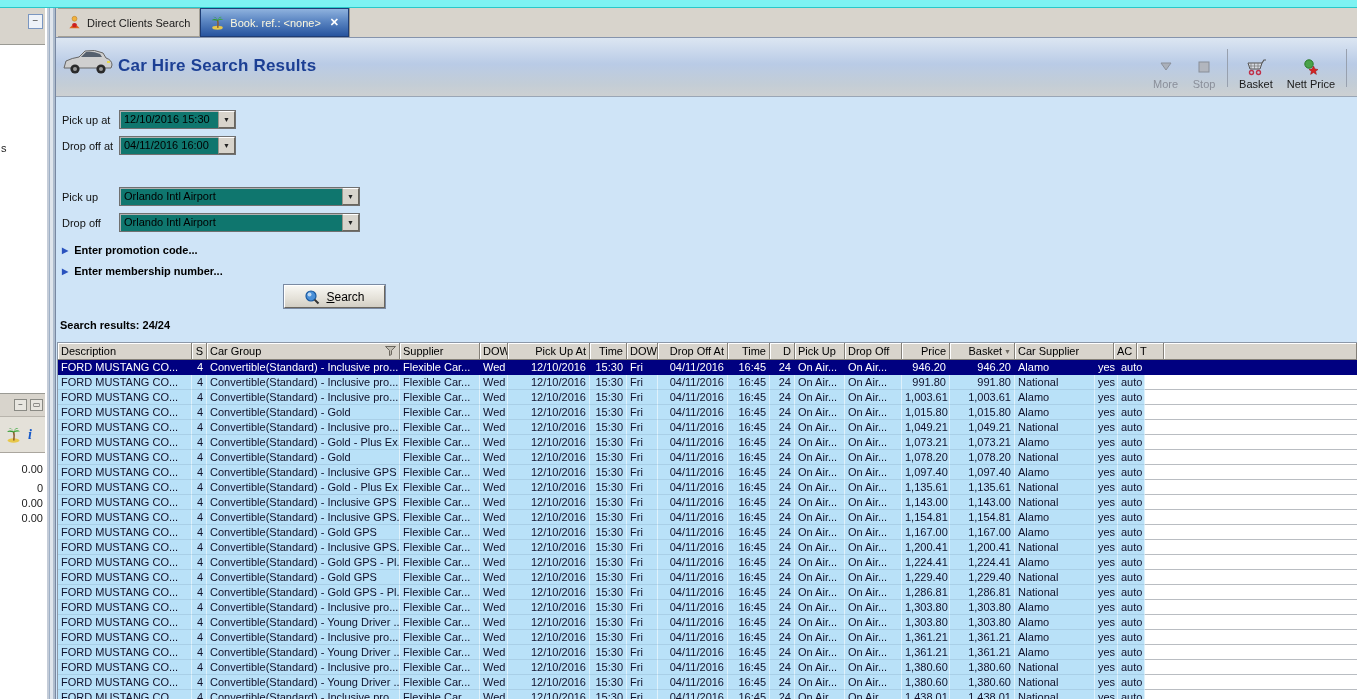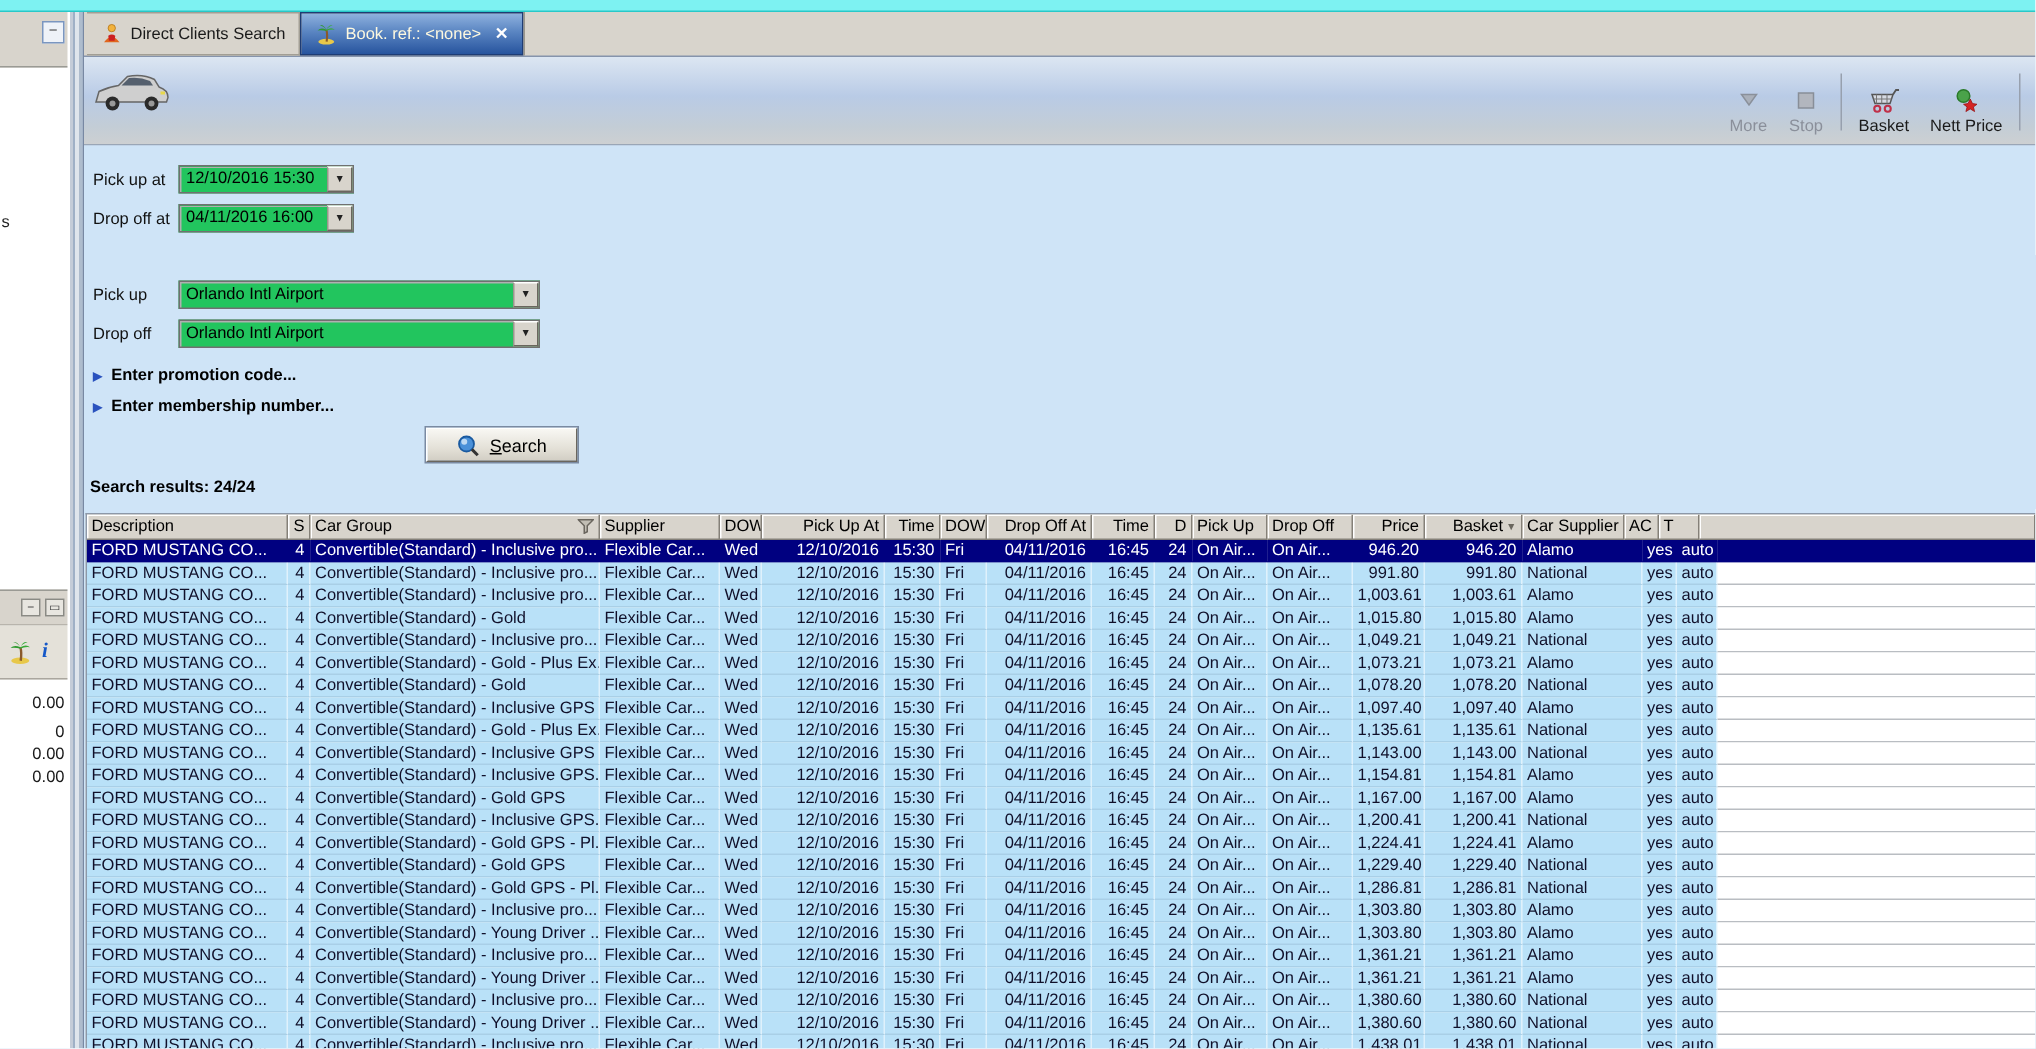"Car Hire Search Results" div.banner-title { html: none -> <div>Car Hire Search Results</div> }
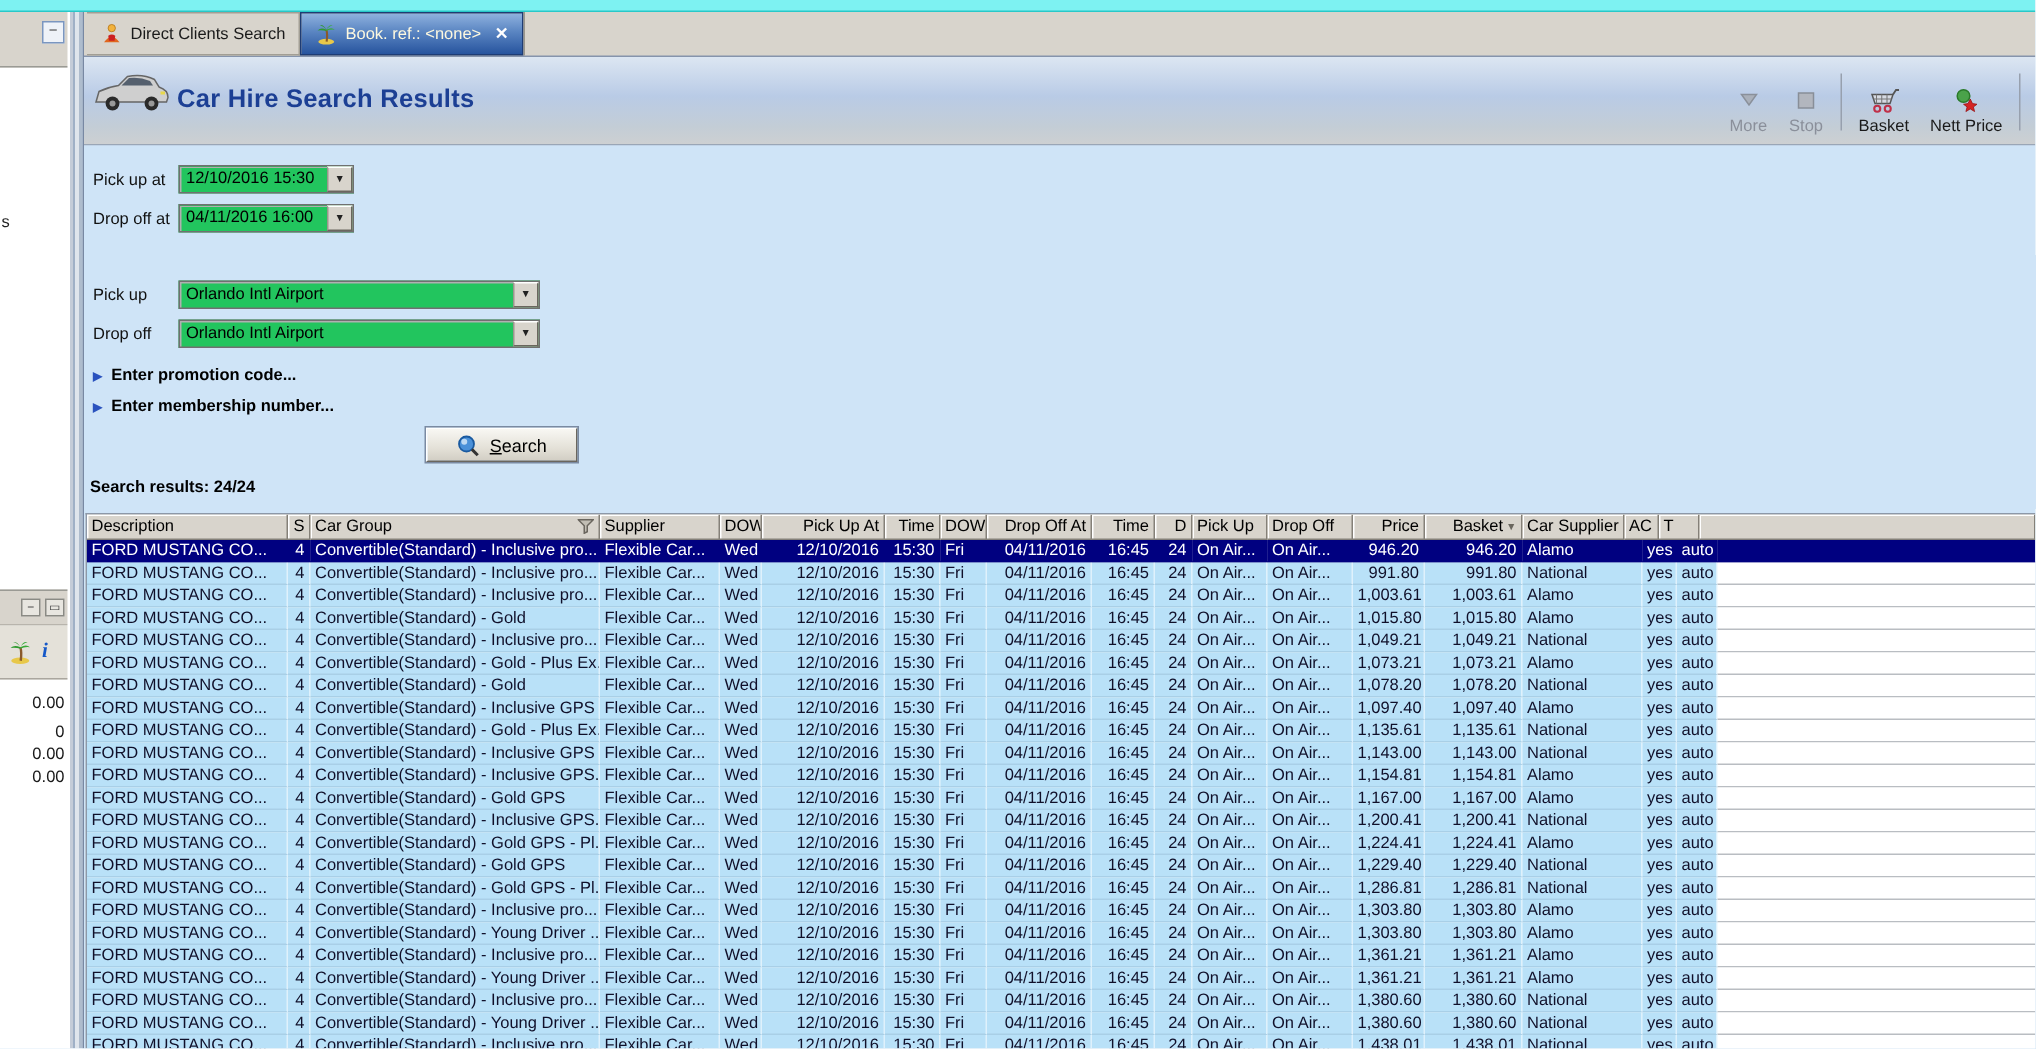"12/10/2016 15:30" .combo { background: #22c55e -> #0f766e }
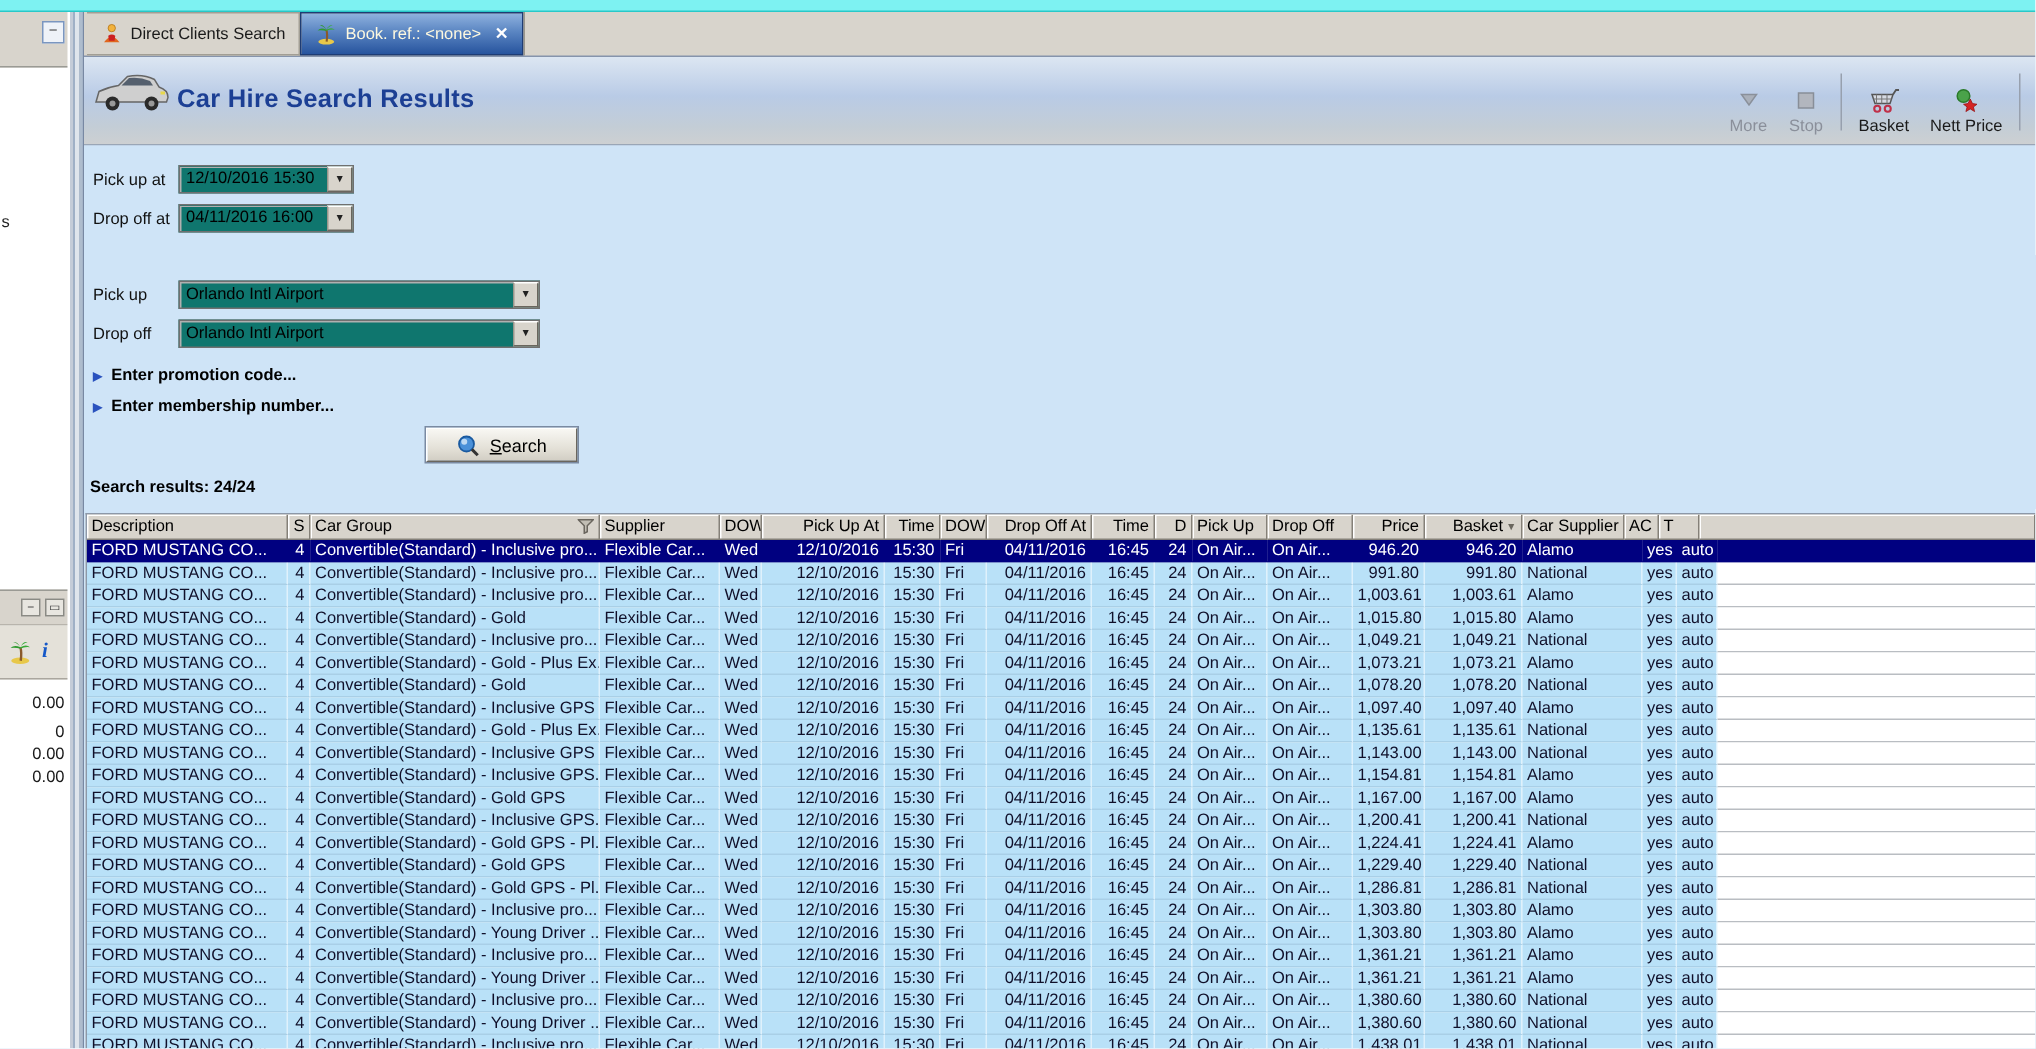"Car Supplier" div.g-hcell { width: 68px -> 99px }
